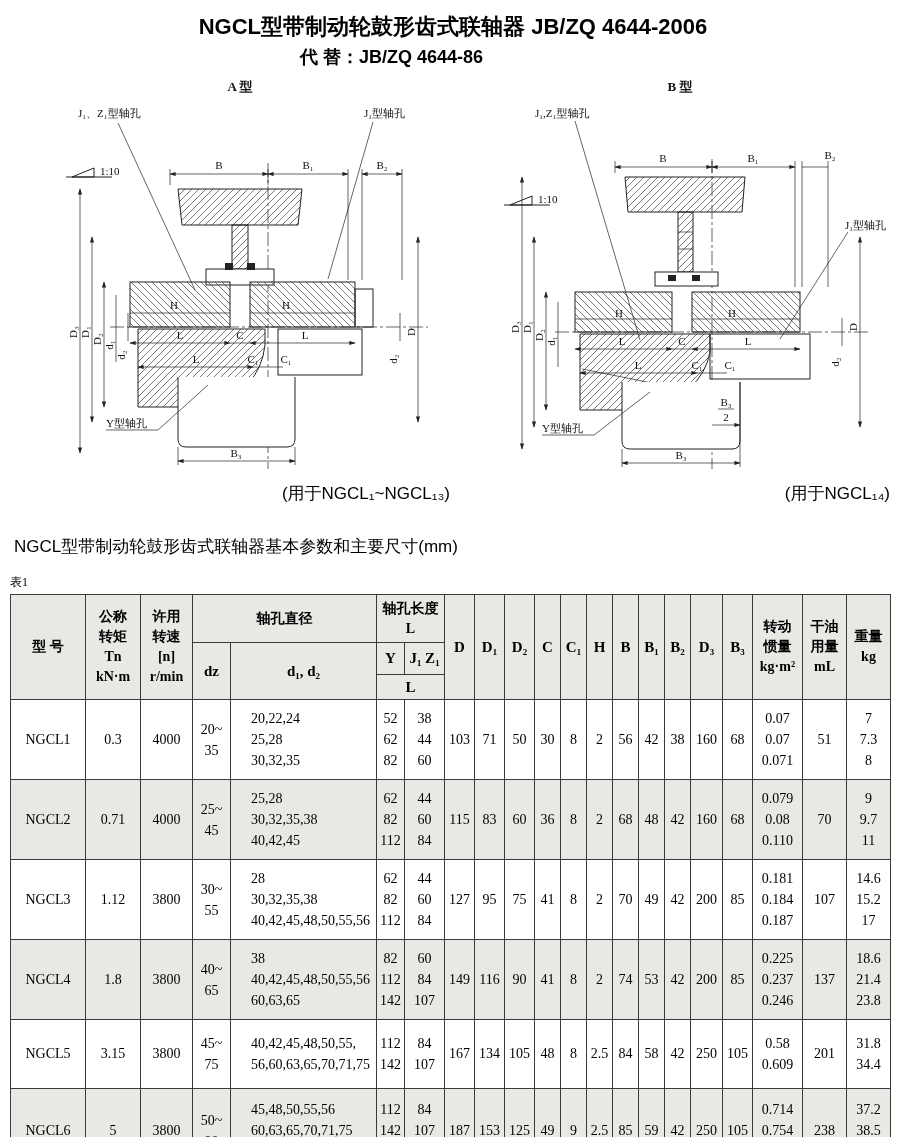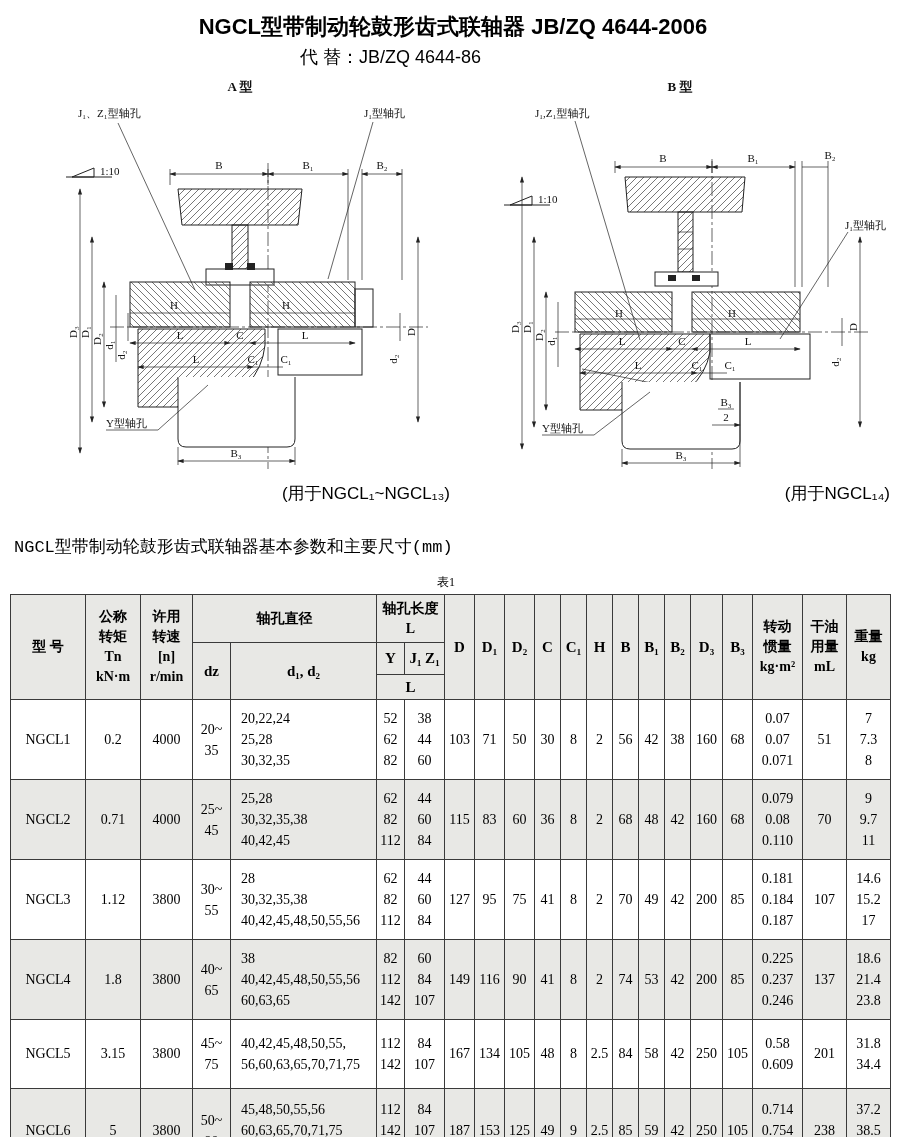"代 替：JB/ZQ 4644-86" .subtitle { font-weight: normal -> bold }
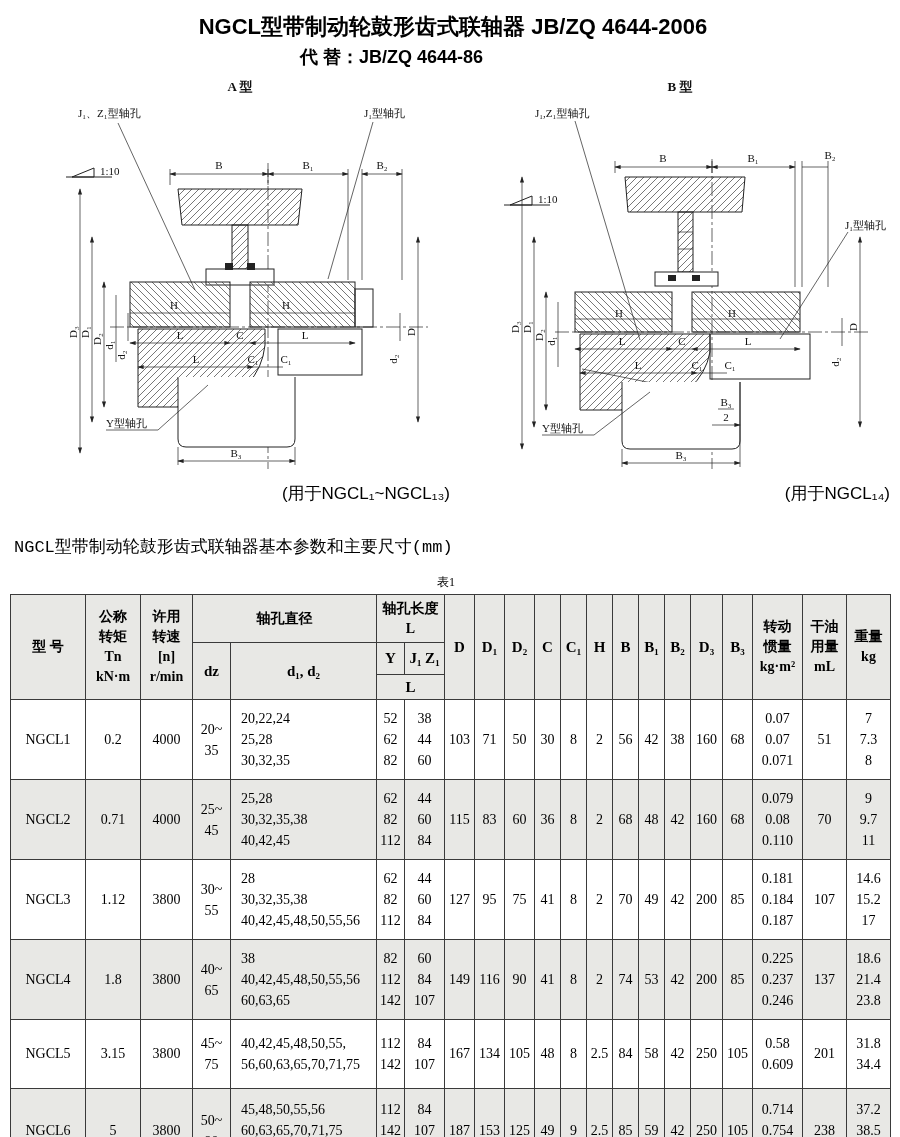"NGCL型带制动轮鼓形齿式联轴器基本参数和主要尺寸(mm)" .section-heading { font-family: Liberation Mono, monospace -> Liberation Sans, sans-serif }
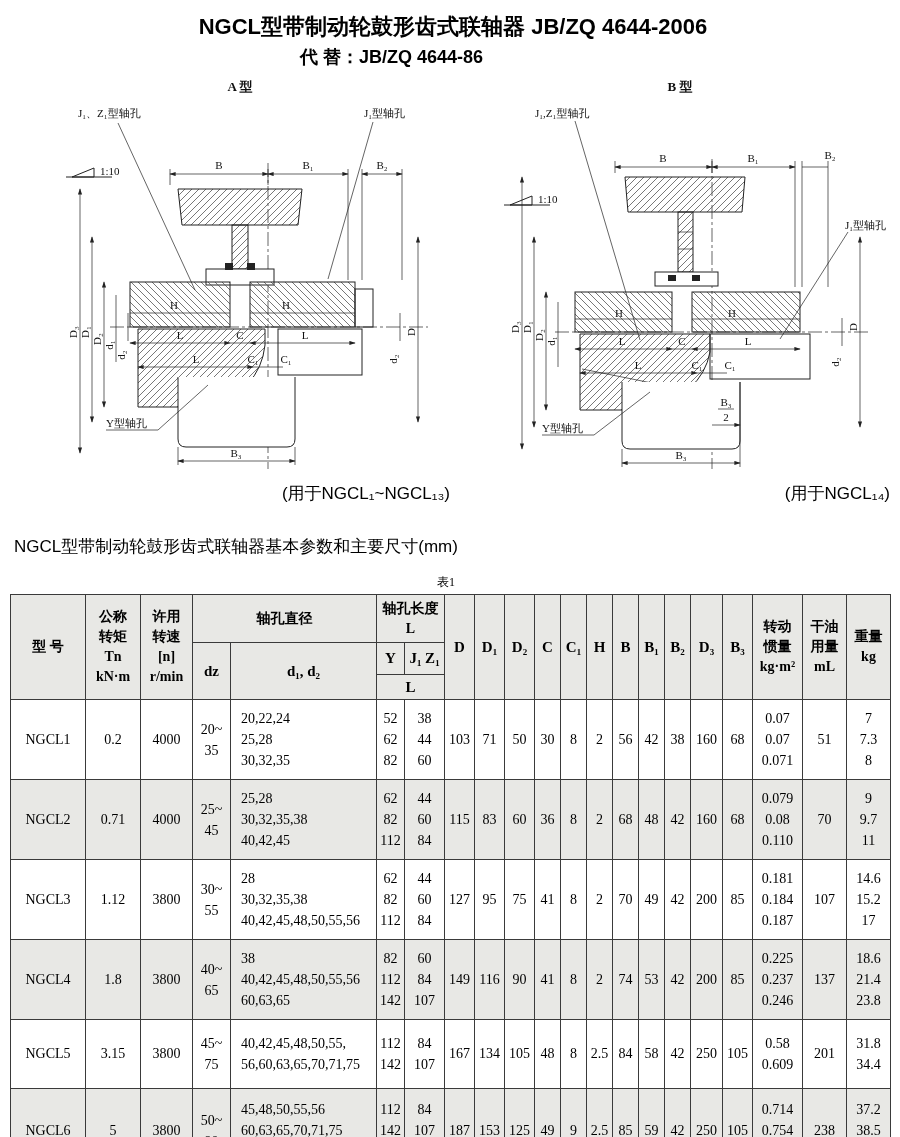"表1" .table-tag { text-align: center -> left }
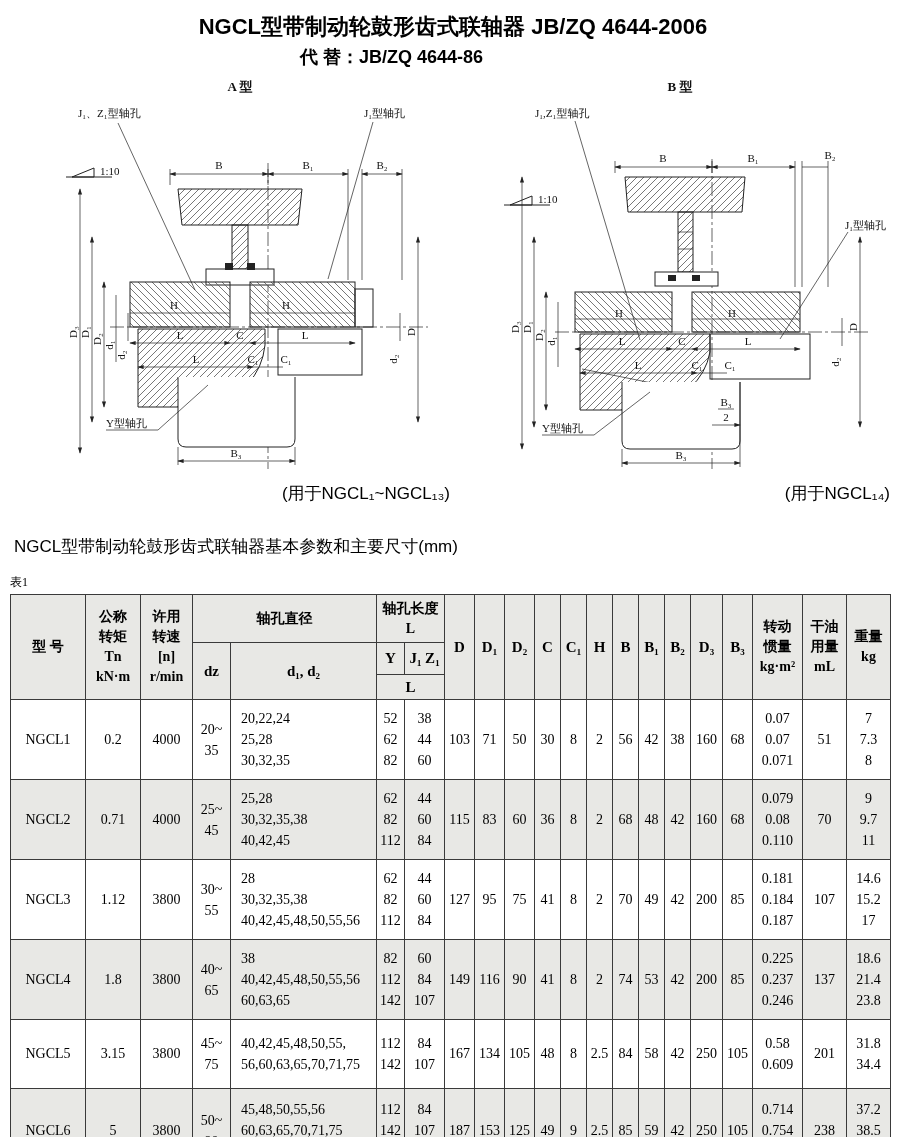"20,22,24" .d1d2 { padding-left: 10px -> 20px }
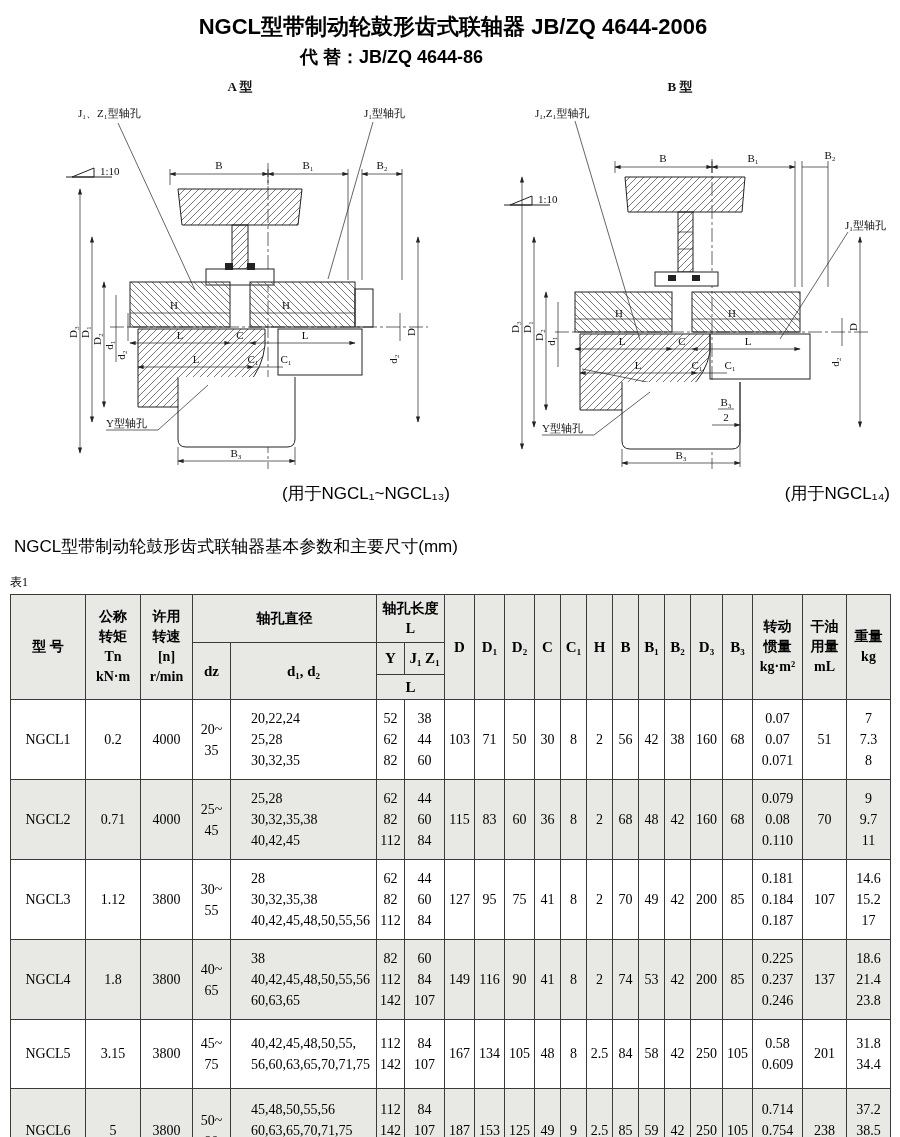"0.2" td { text: 0.2 -> 0.3 }
